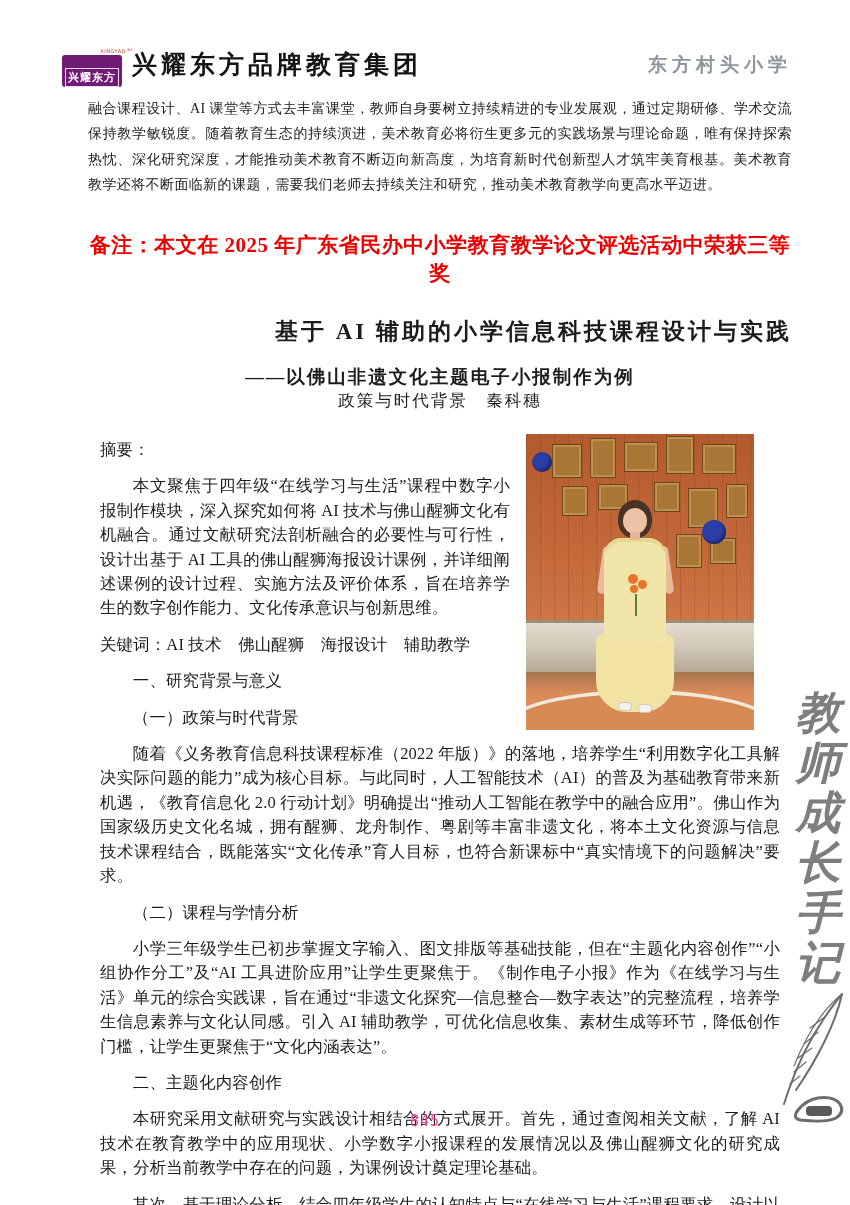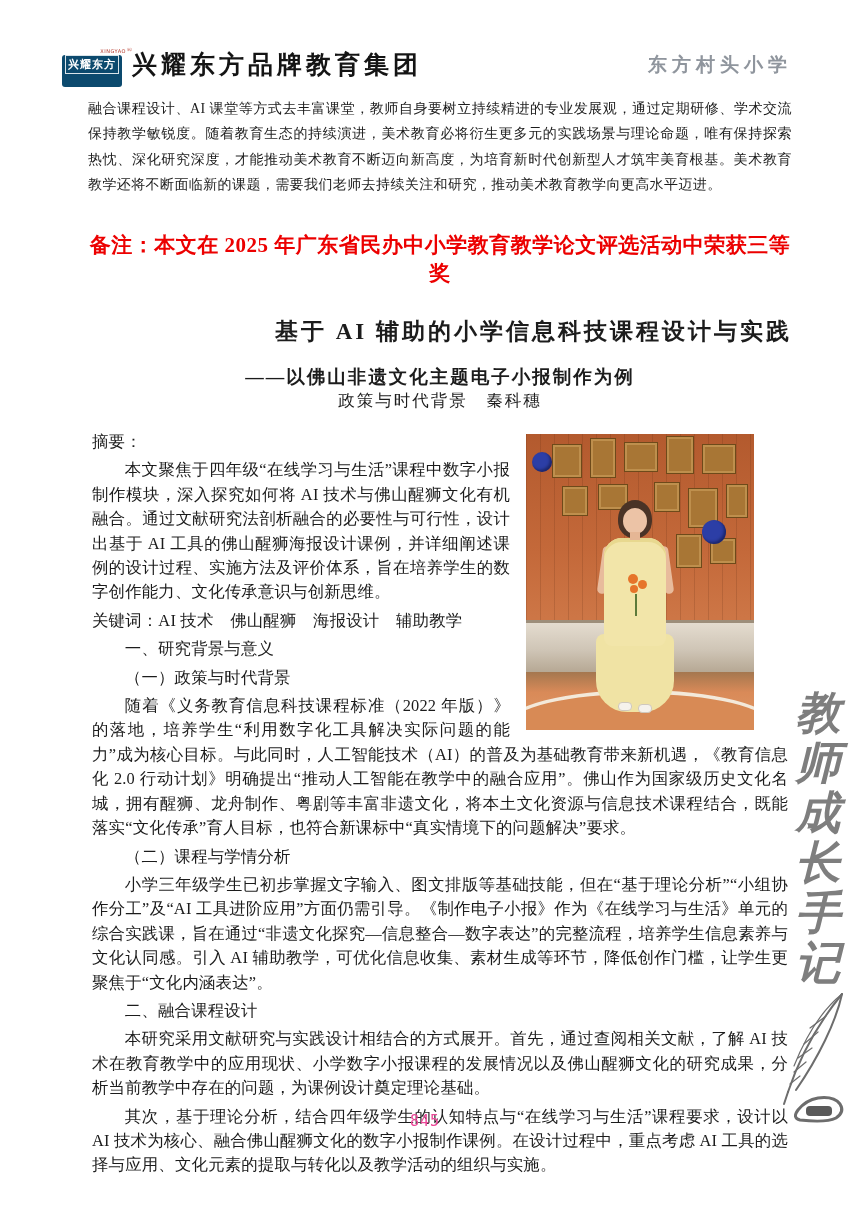"兴耀东方" .logo-stamp { align-items: flex-start -> flex-end; background: #0c4a6e -> #701a75 }
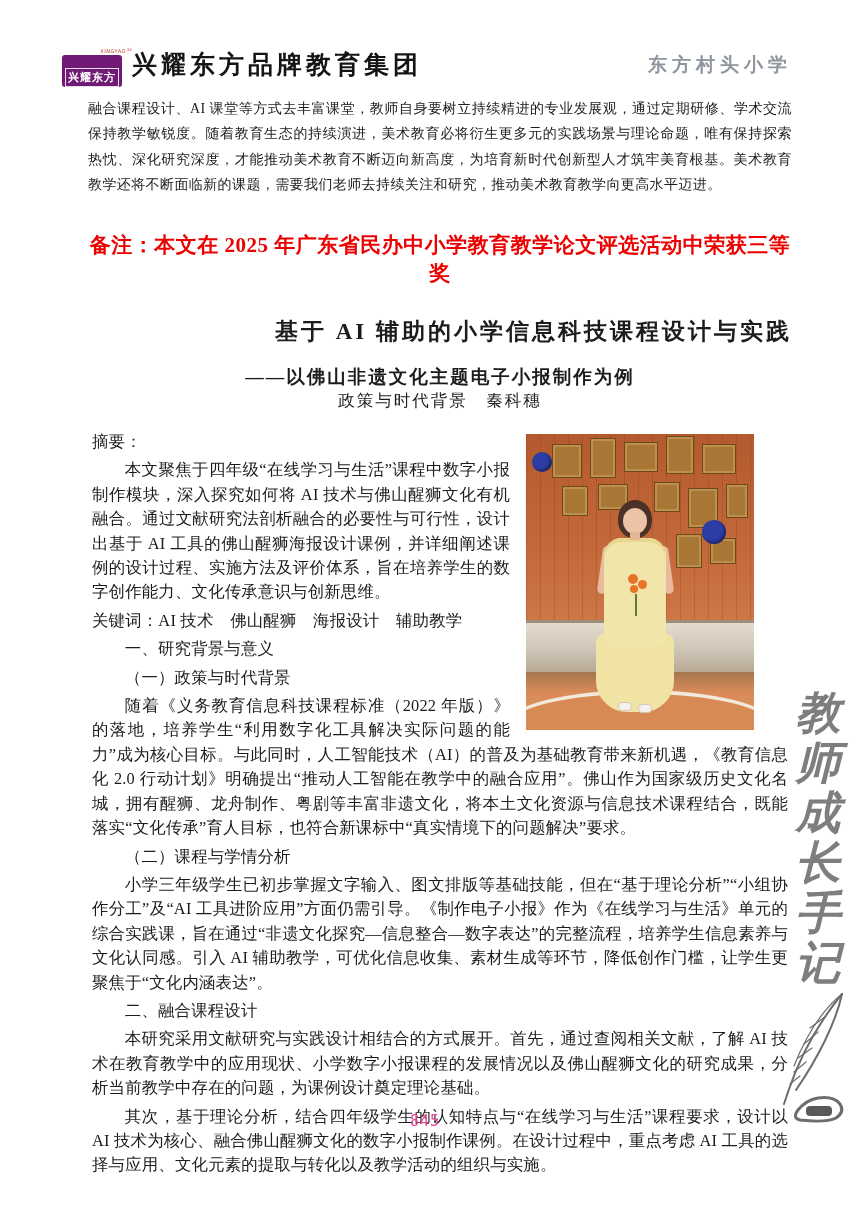"摘要：" .art-body p { margin: 4px -> 12px }
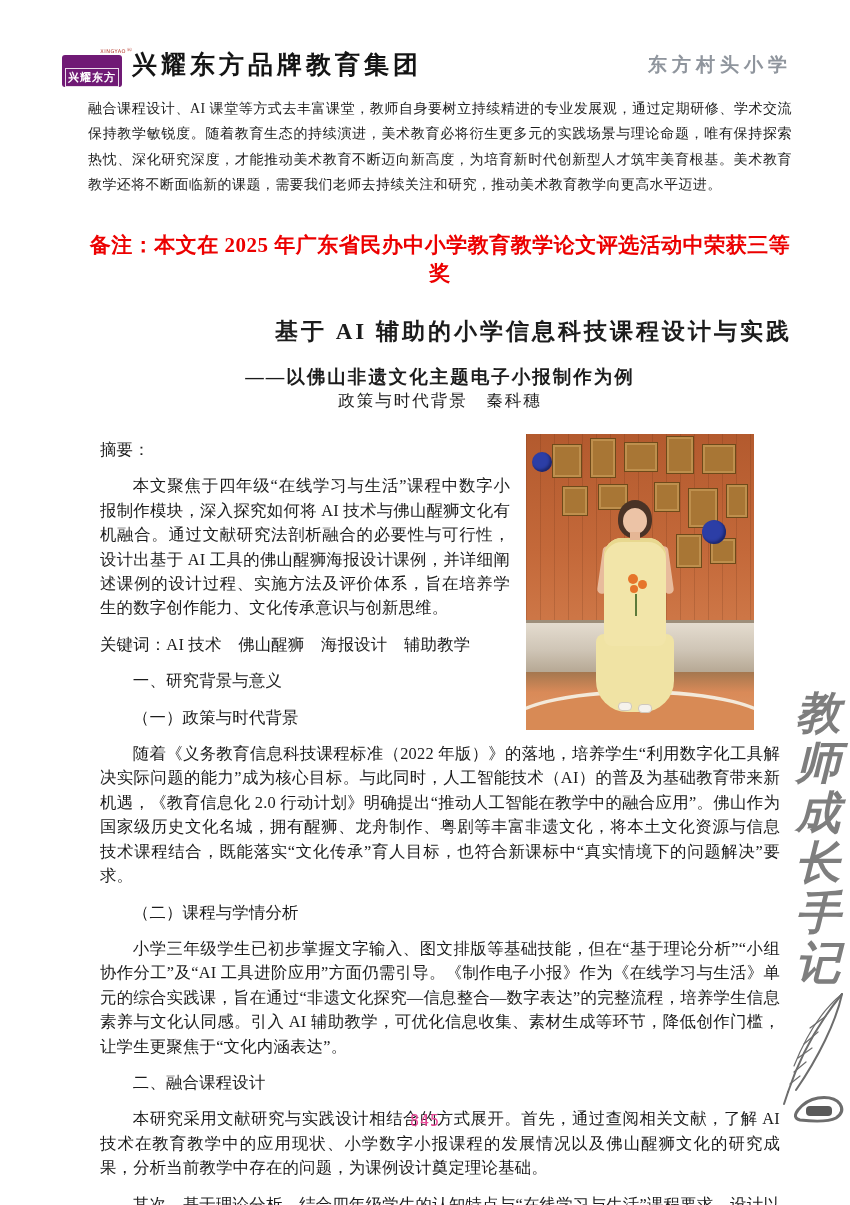"小学三年级学生已初步掌握文字输入、图文排版等基础技能，但在“基于理论分析”“小组" p.indent2 { text: 基于理论分析”“小组协作分工”及“AI 工具进阶应用”方面仍需引导 -> 主题化内容创作”“小组协作分工”及“AI 工具进阶应用”让学生更聚焦于 }
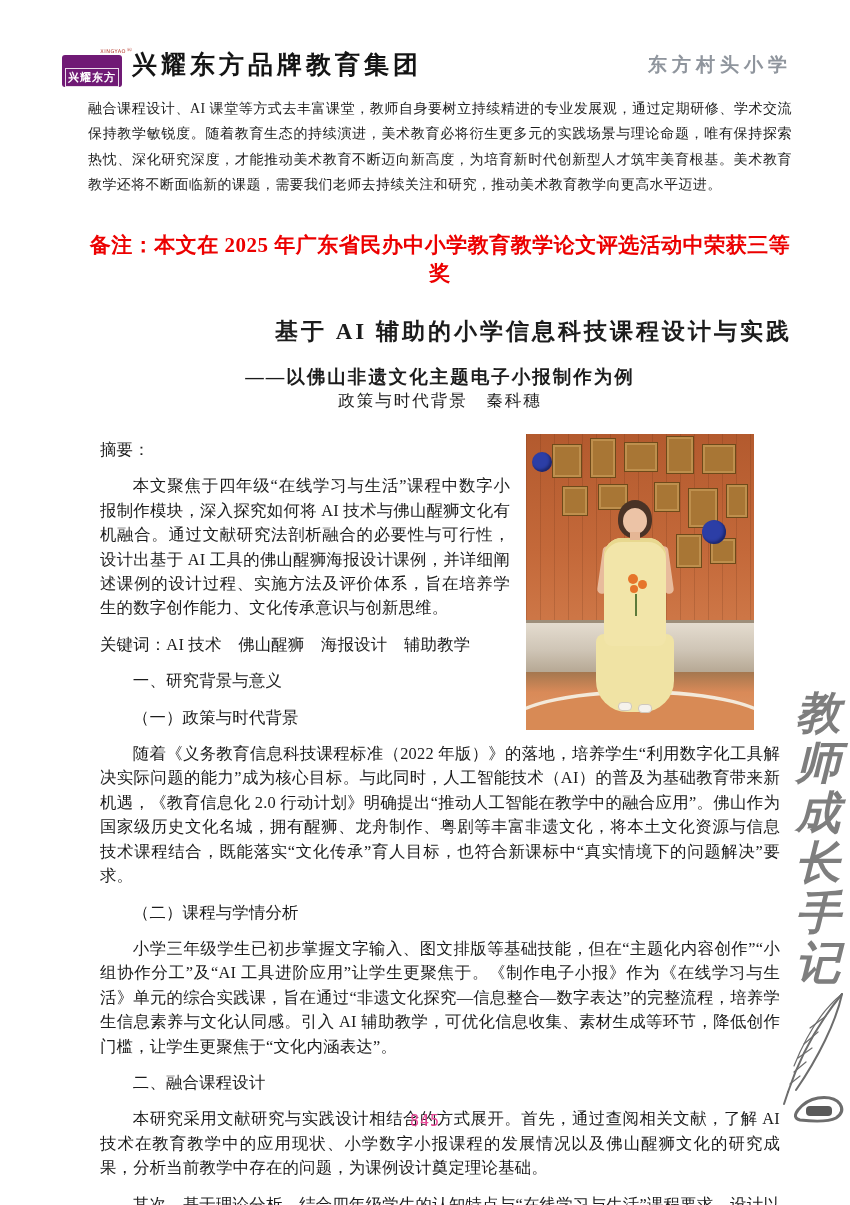"二、融合课程设计" p.indent2 { text: 融合课程设计 -> 主题化内容创作 }
